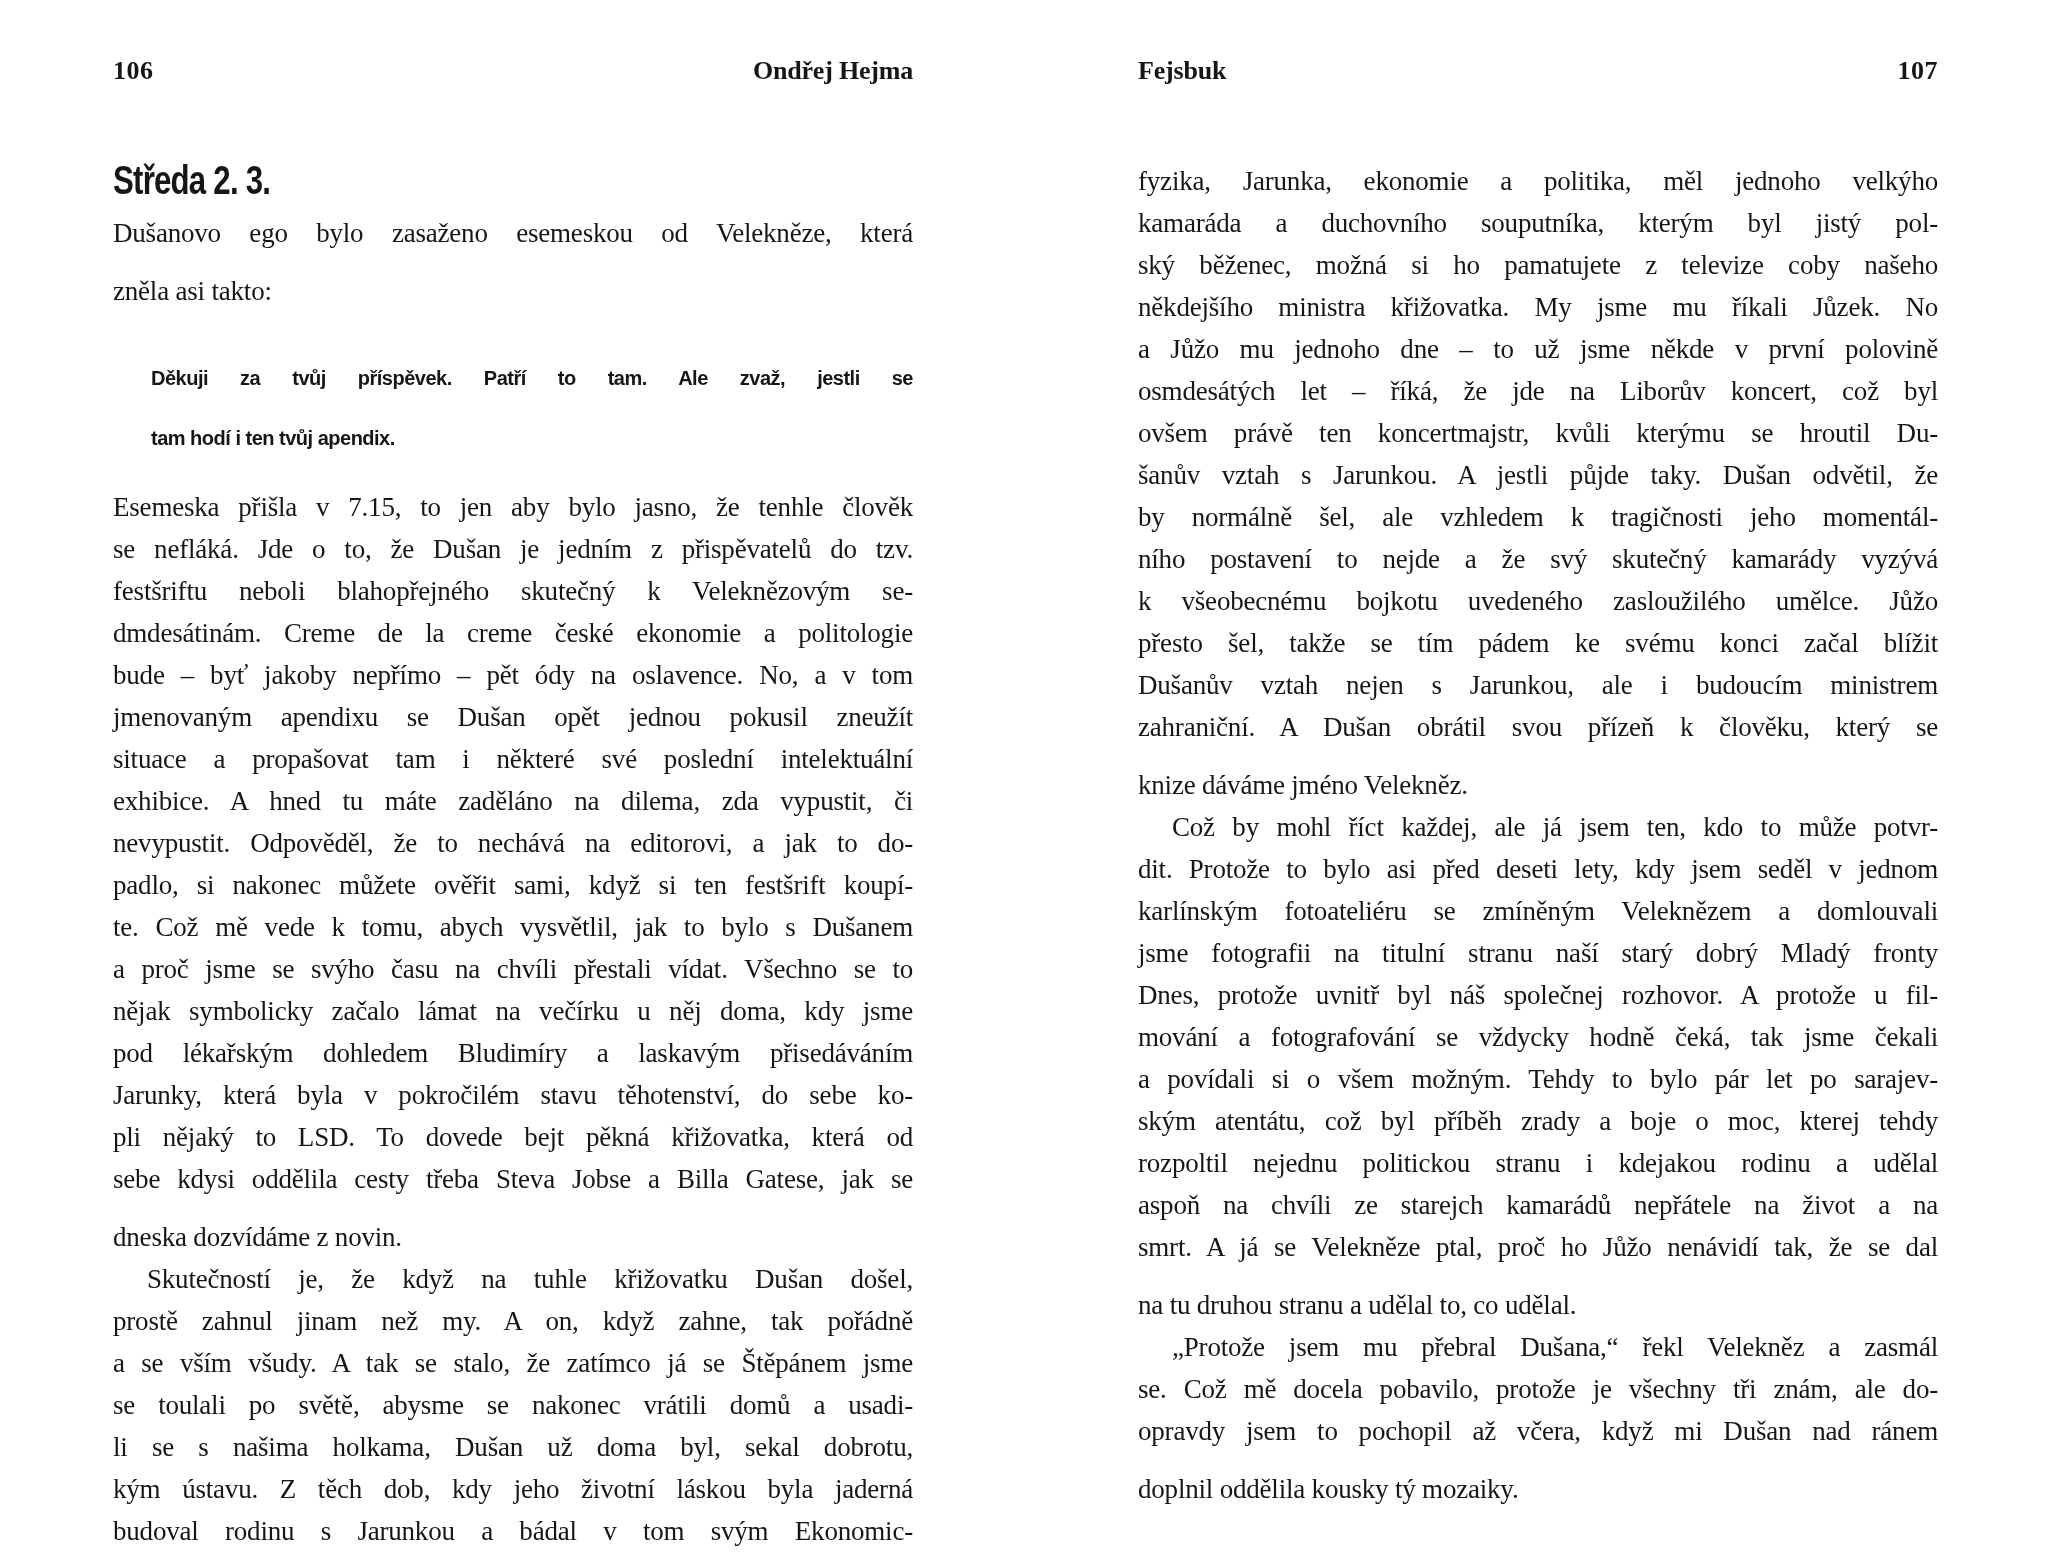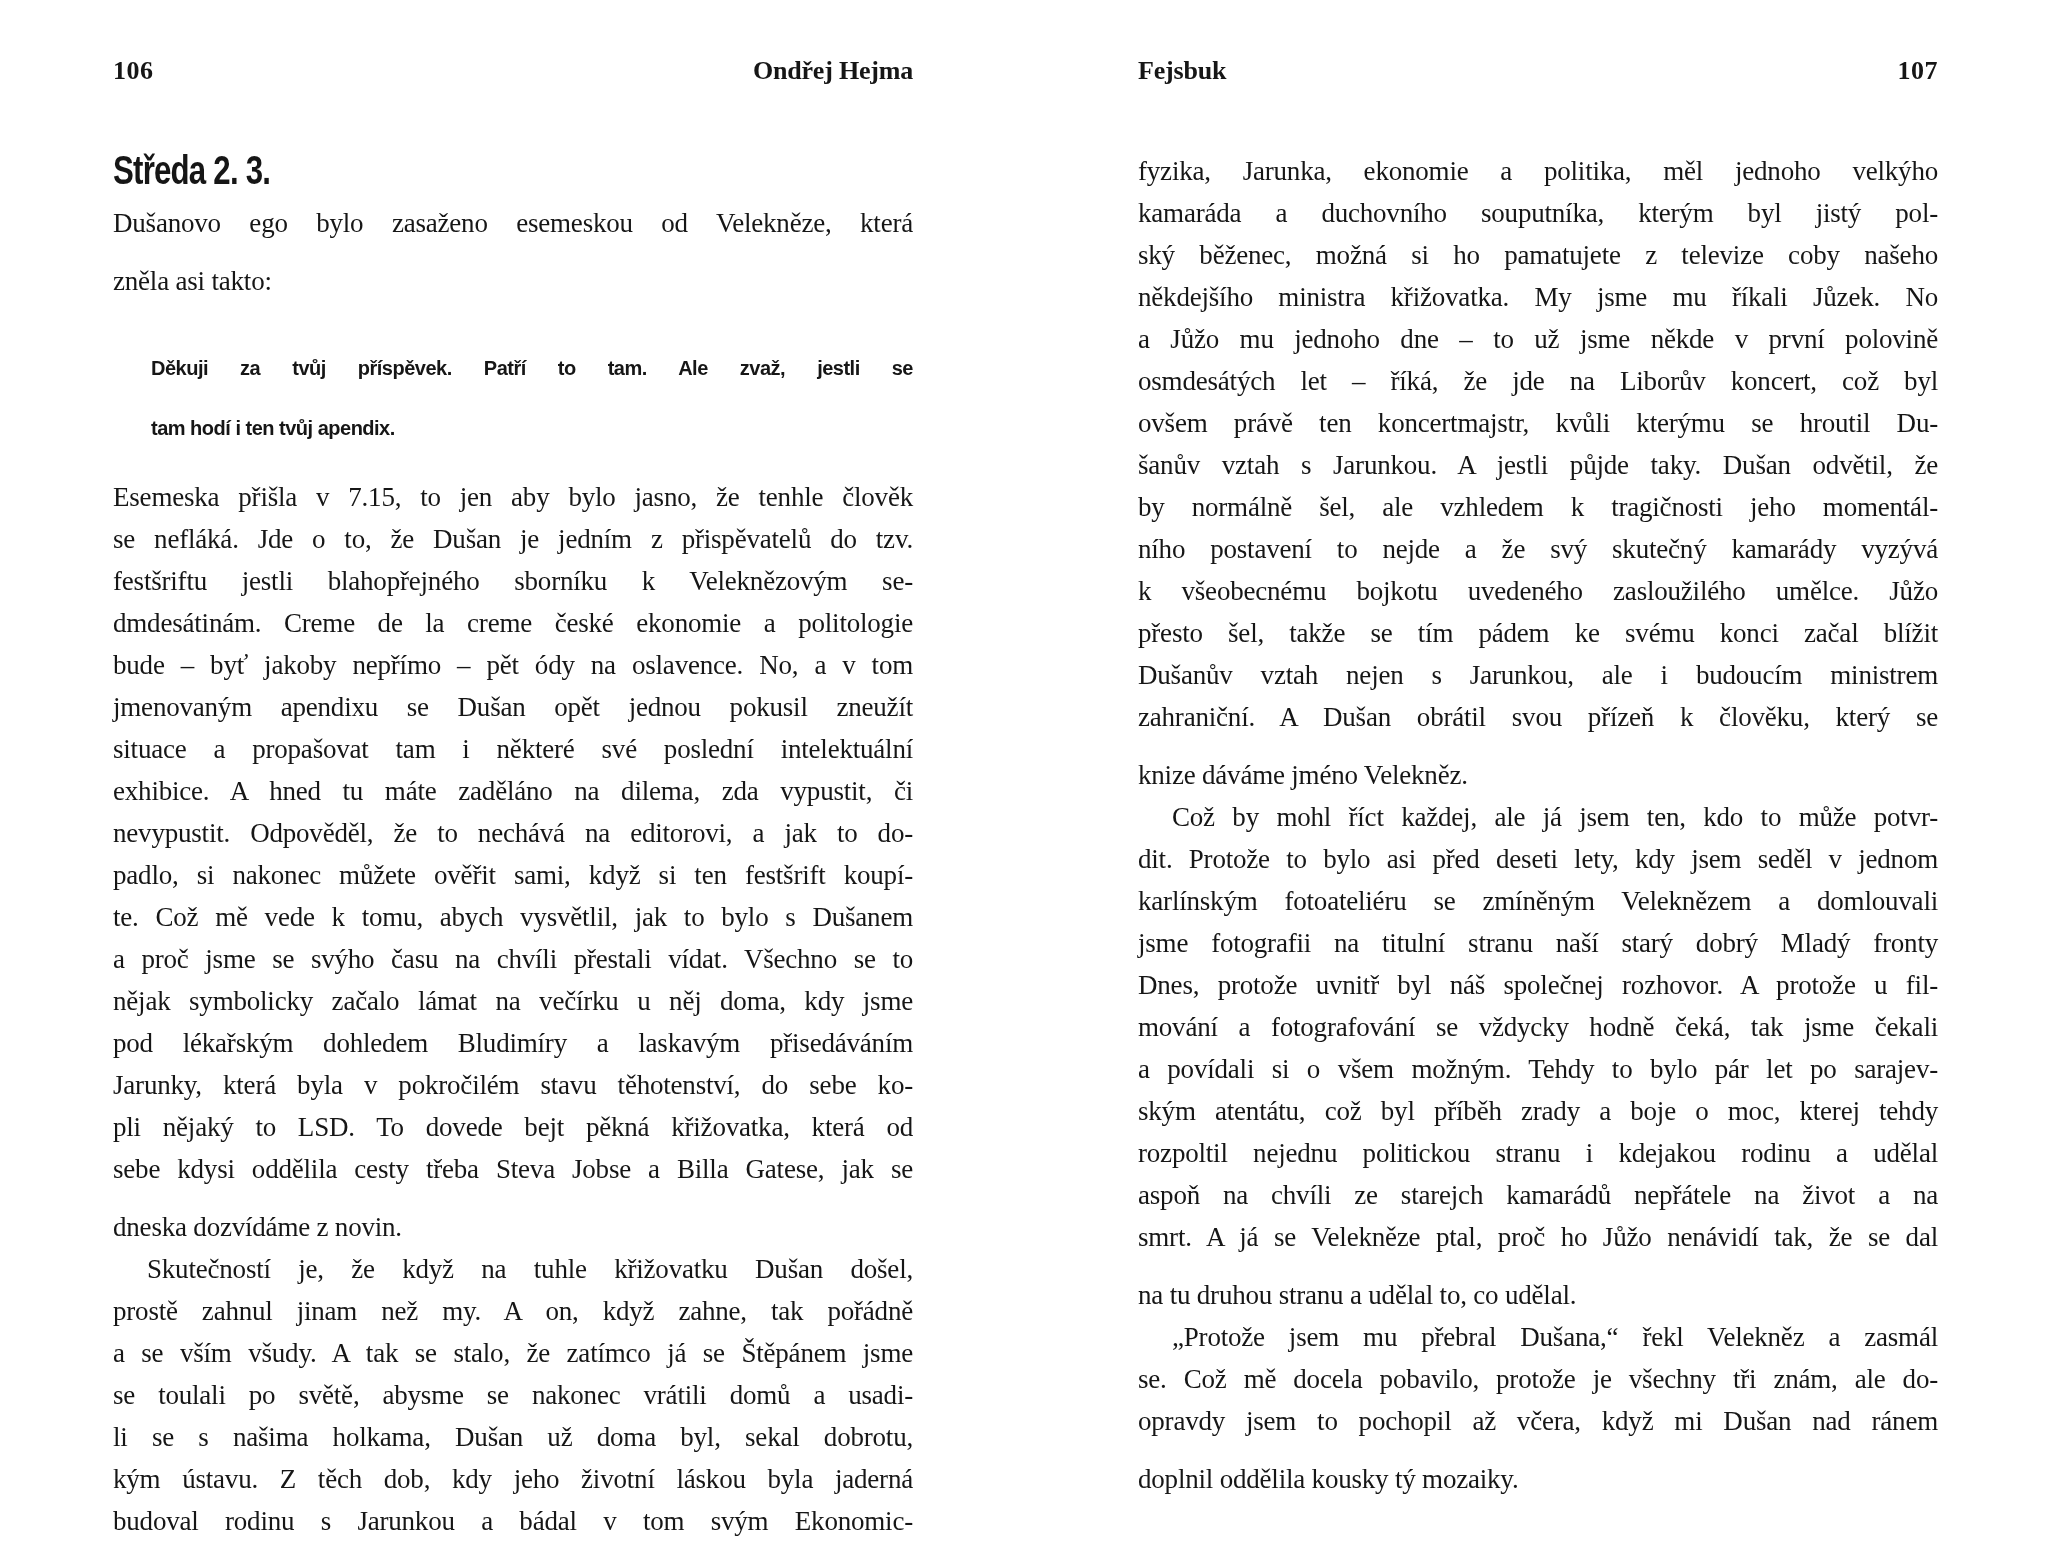"Středa 2. 3." .text-block { top: 150px -> 160px }
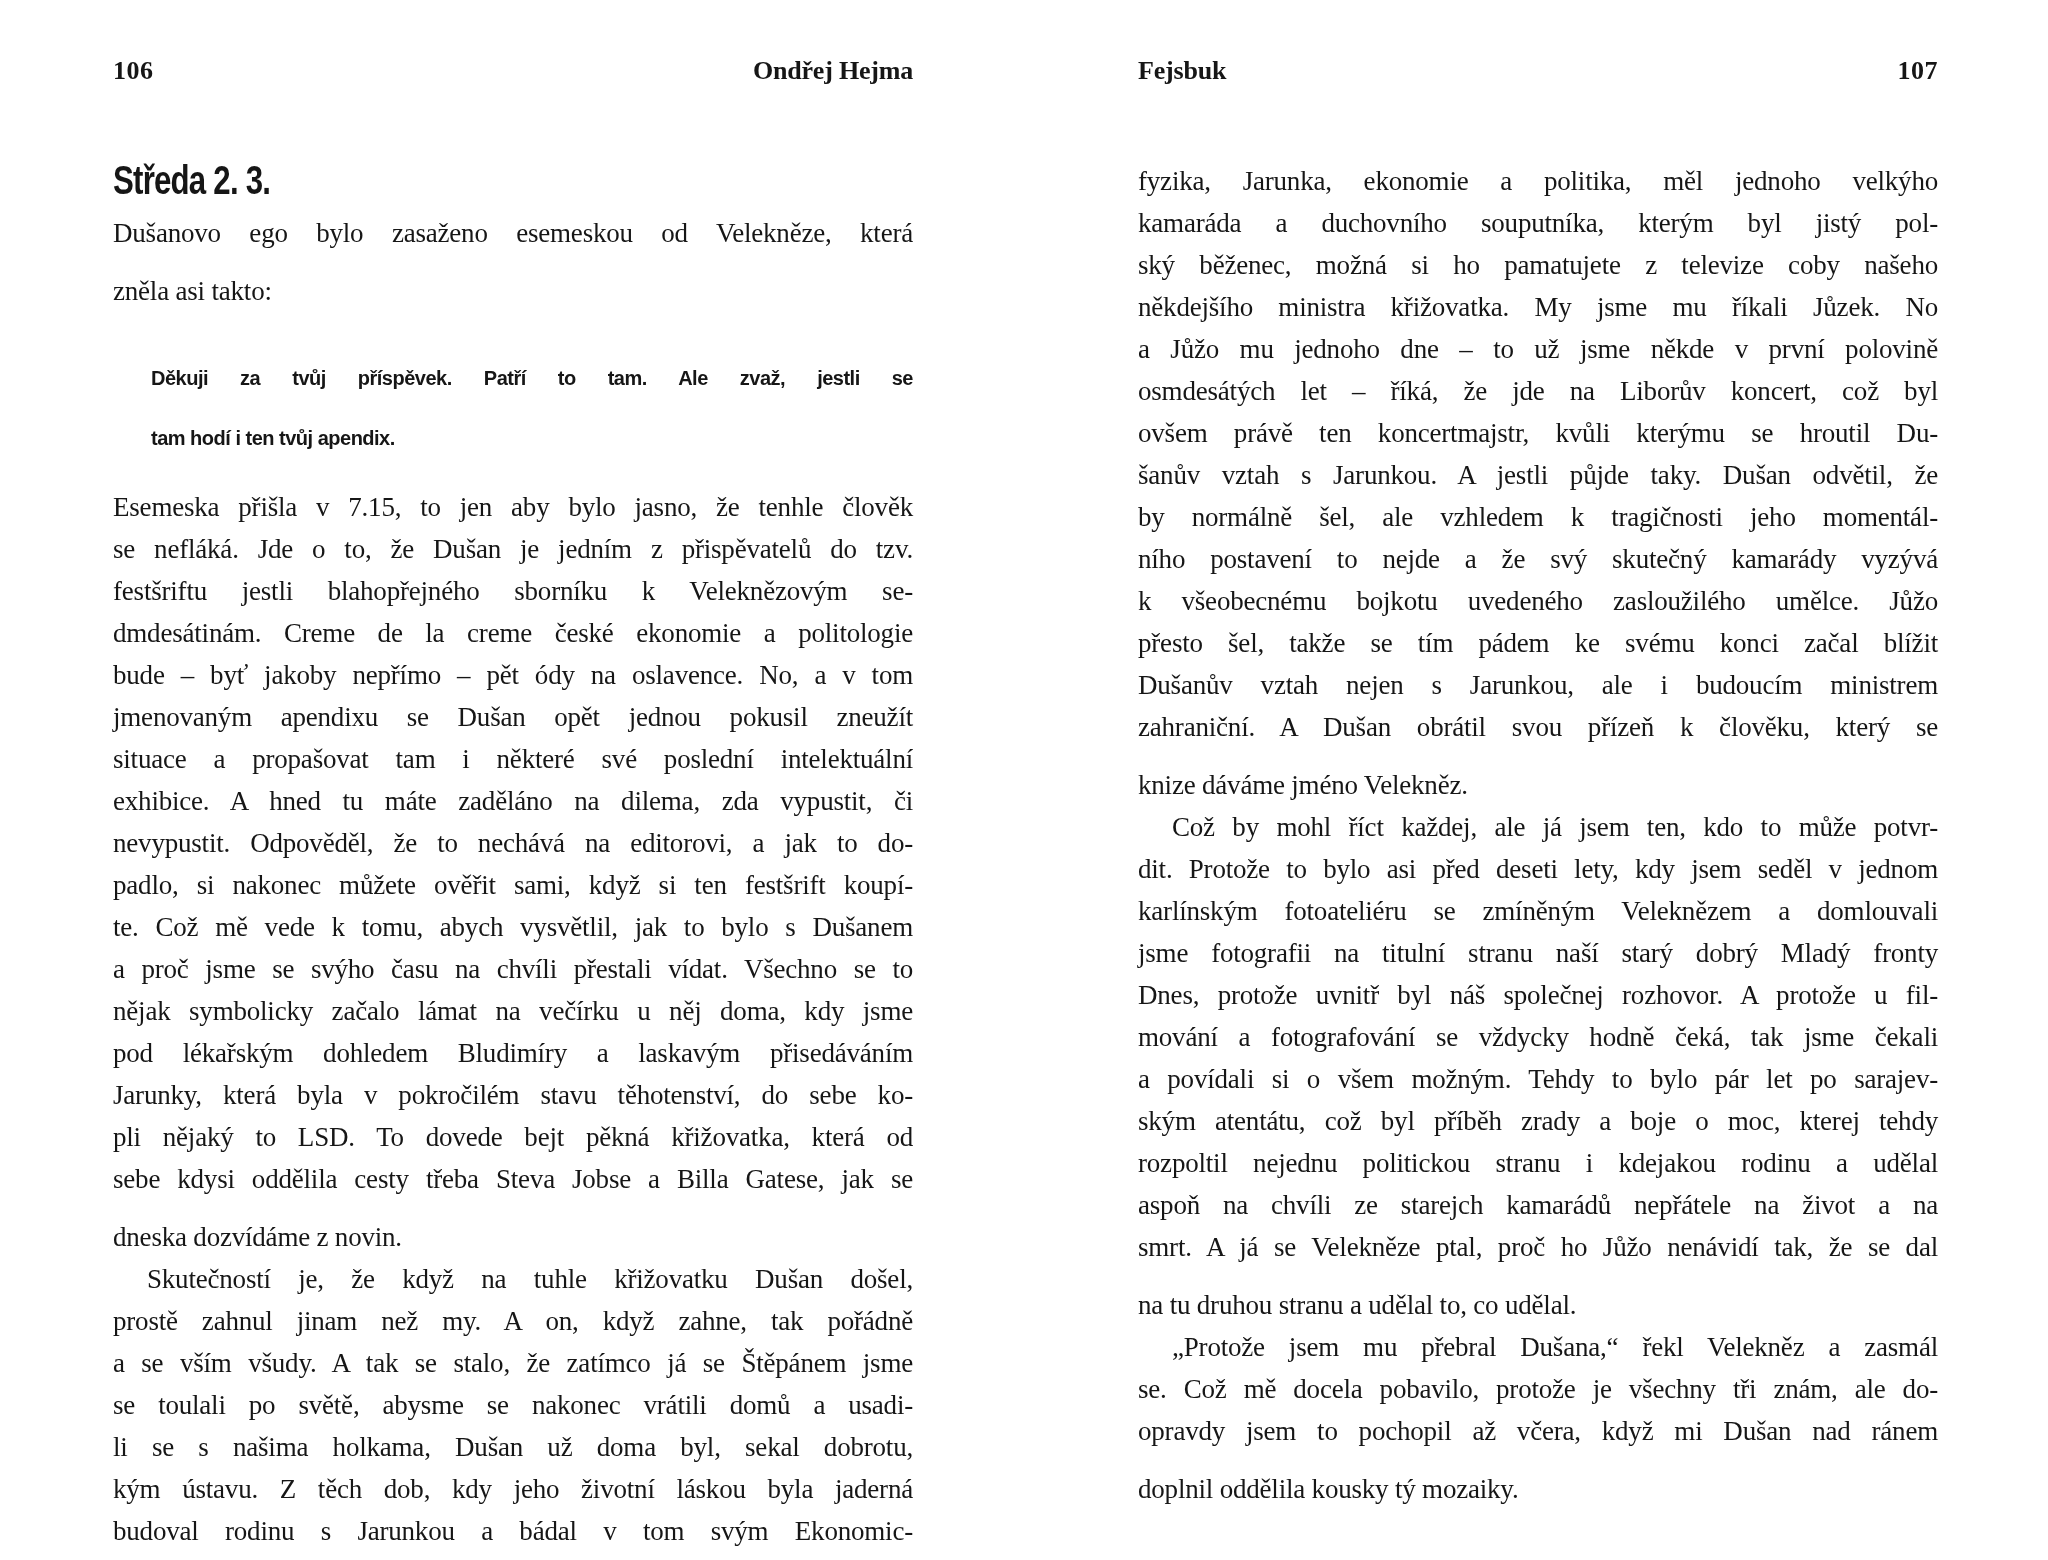"festšriftu jestli blahopřejného sborníku" div.line { text: jestli blahopřejného sborníku -> neboli blahopřejného skutečný }
